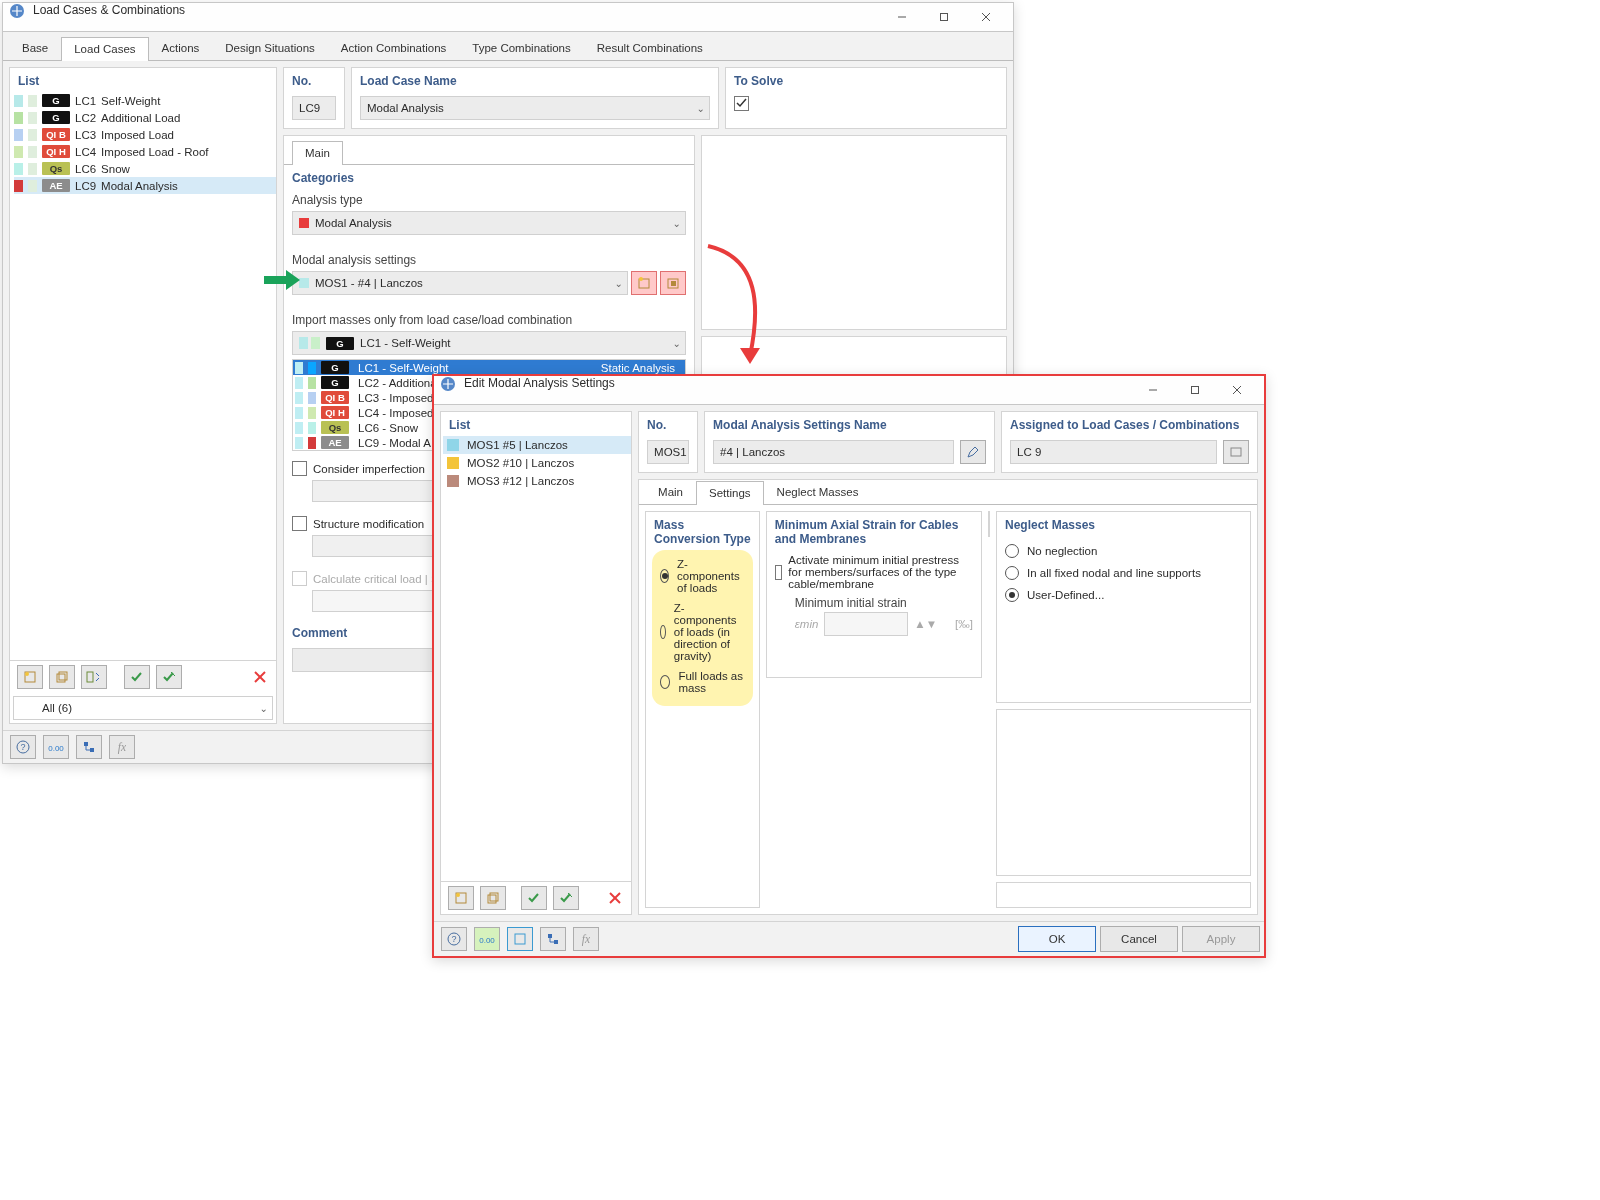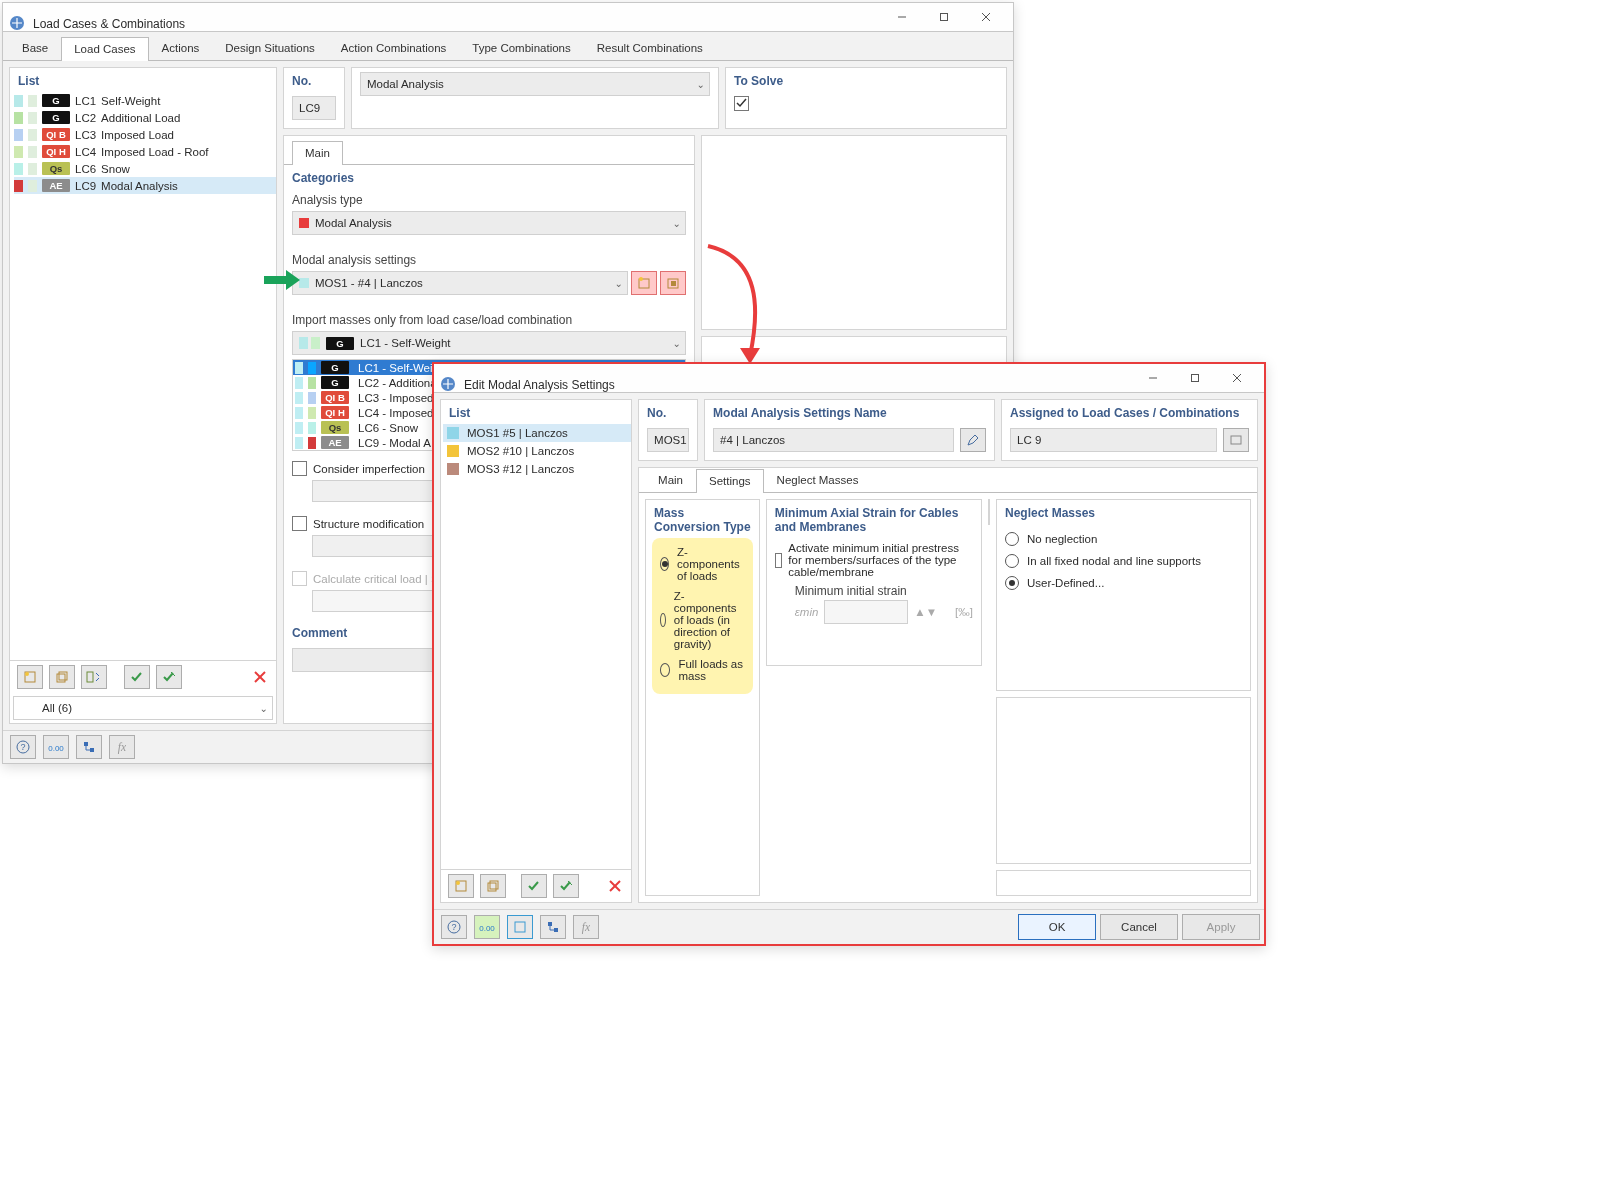"Load Cases & Combinations" .titlebar { align-items: flex-end -> flex-start }
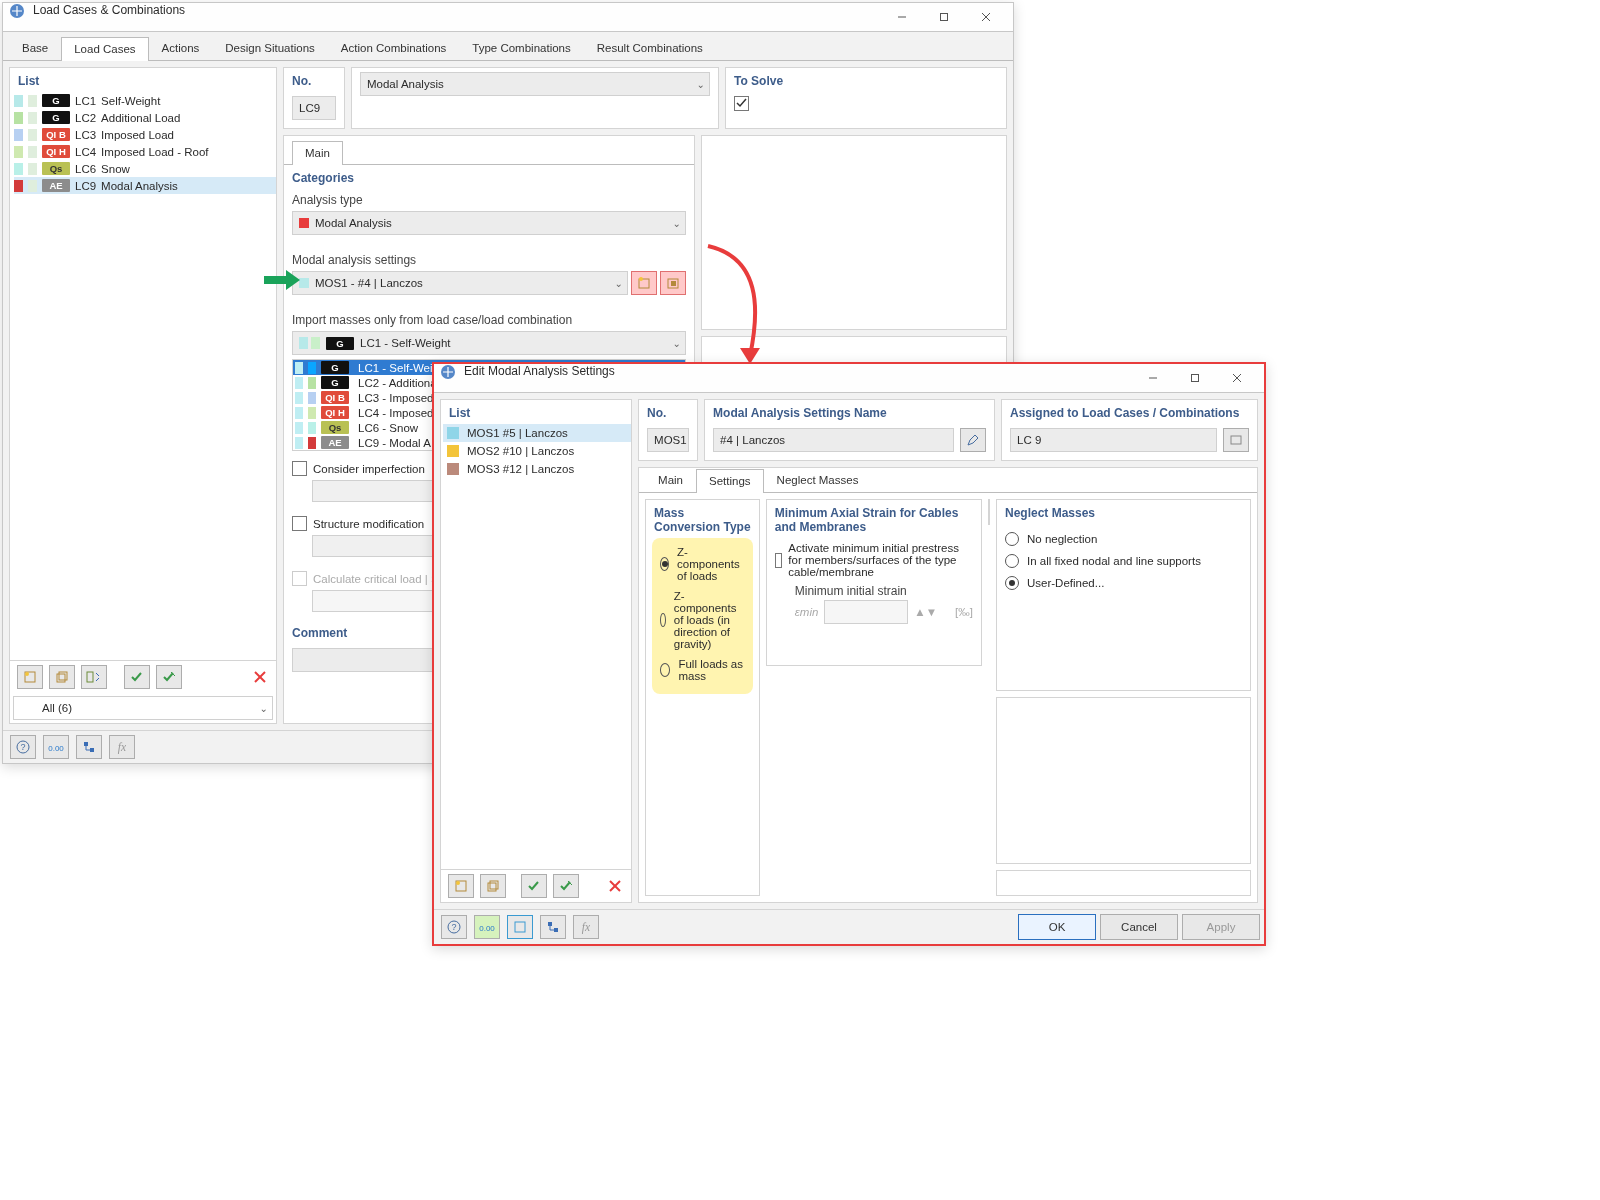"Load Case Name" div.panel-h { html: none -> <div>Load Case Name</div> }
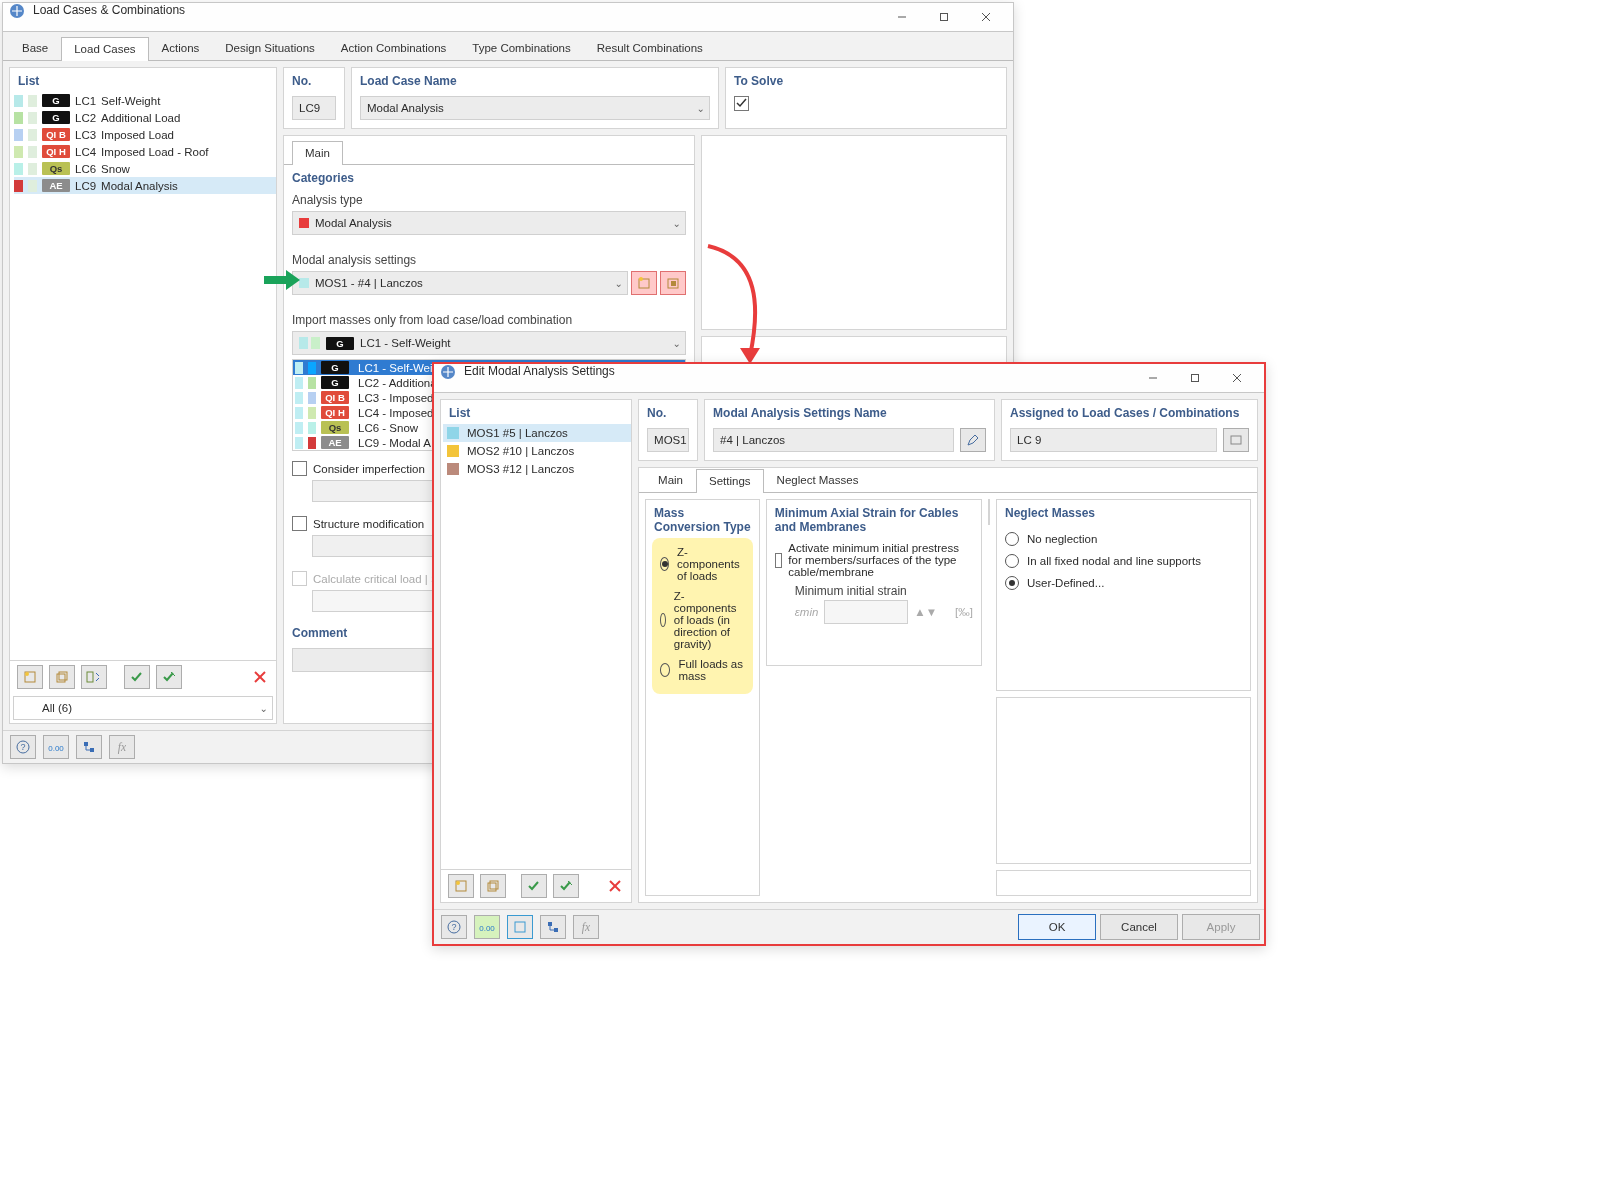"Edit Modal Analysis Settings" div.window { top: 362px -> 374px }
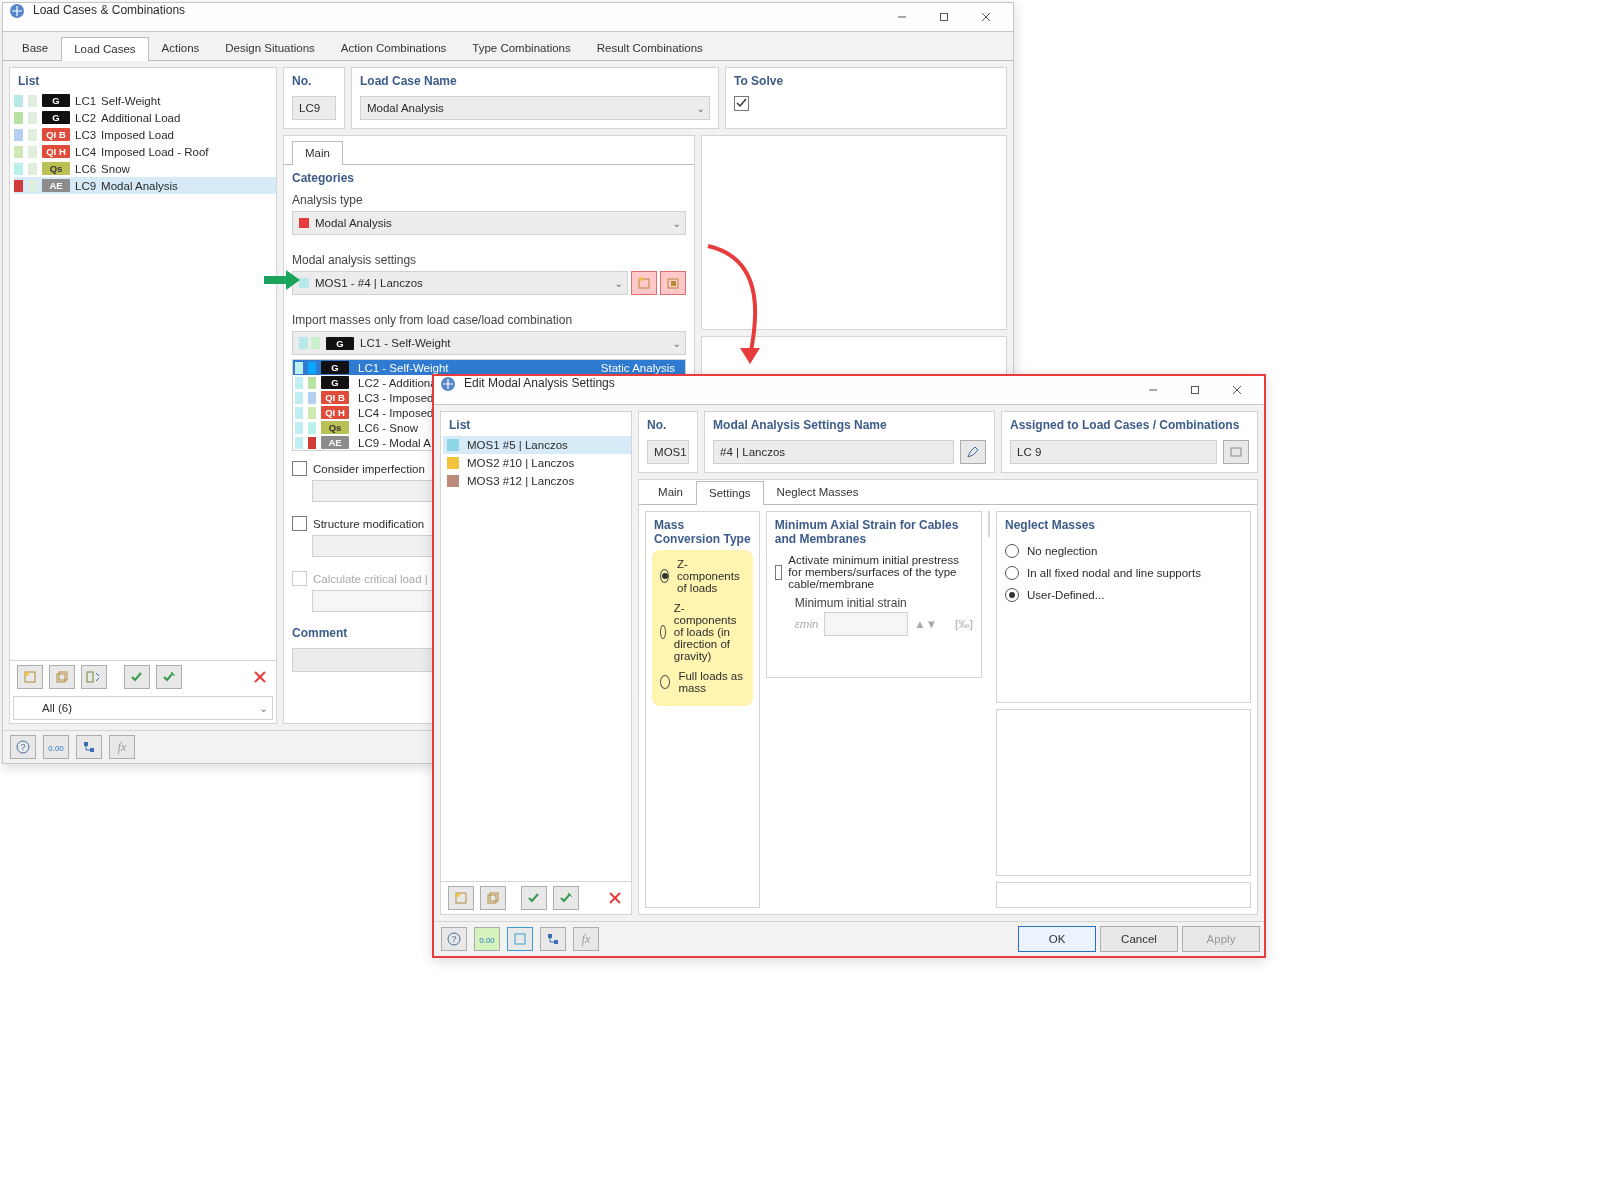"Z-components of loads" div.panel-body { border-radius: 8px -> 13px }
